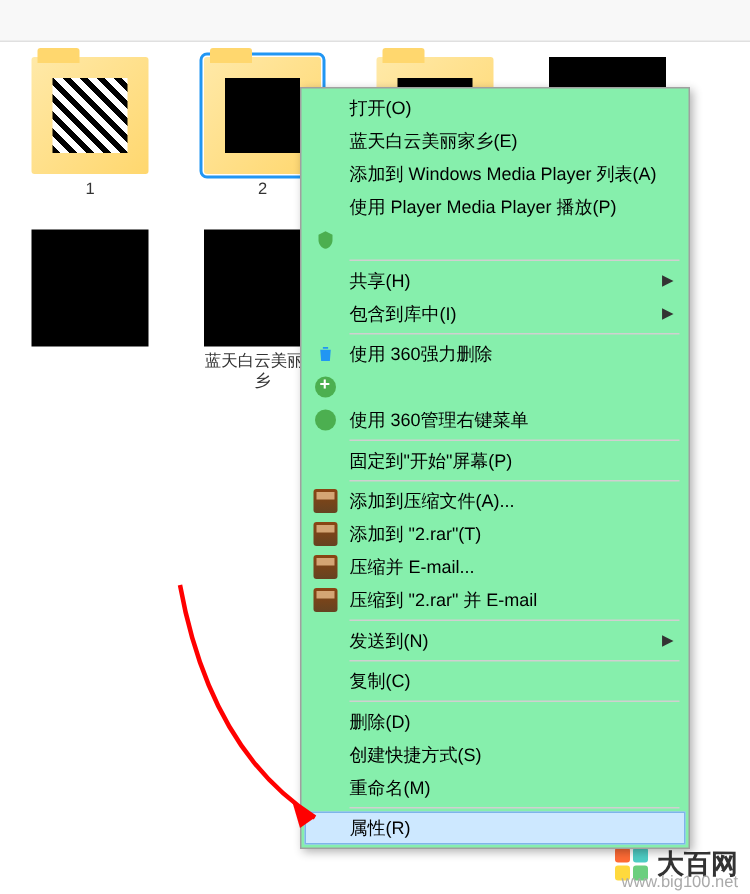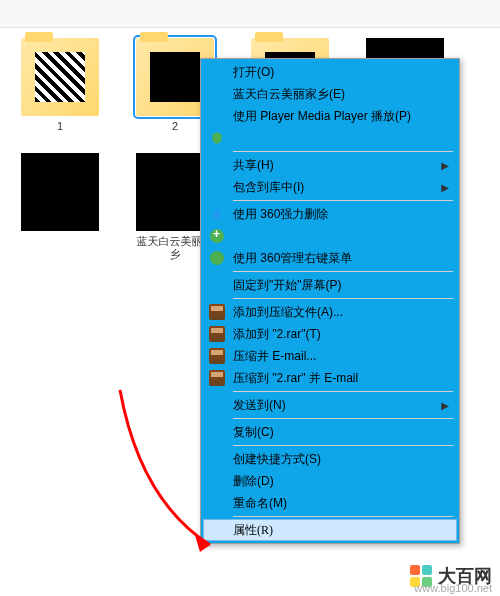"打开(O)" .context-menu { background: #0ea5e9 -> #86efac }
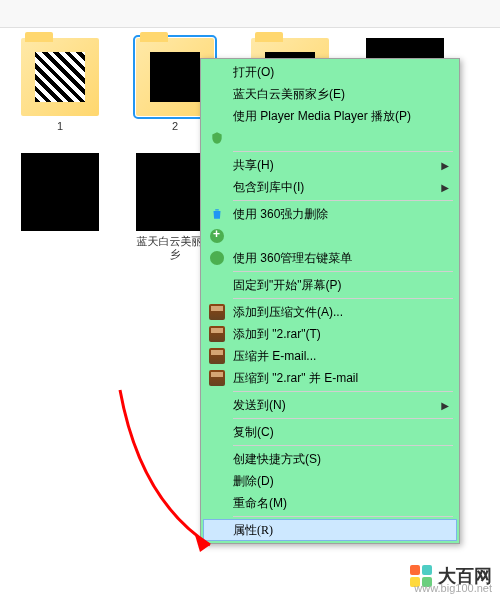"添加到 Windows Media Player 列表(A)" div.menu-item { html: none -> <div> <span>添加到 Windows Media Player 列表(A)</span> </div> }
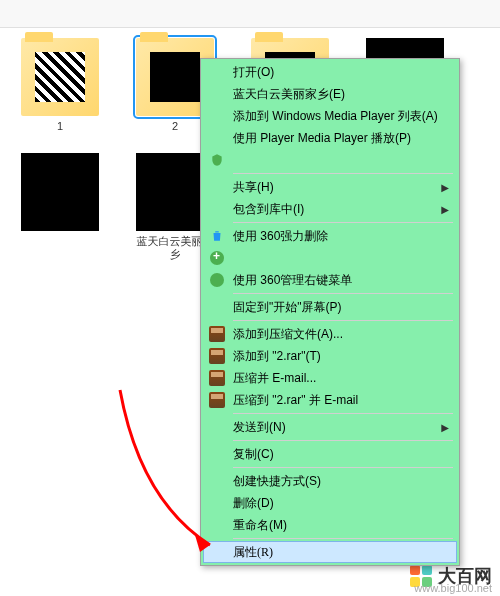"创建快捷方式(S)" div.menu-item { order: before "删除(D)" -> after "删除(D)" }
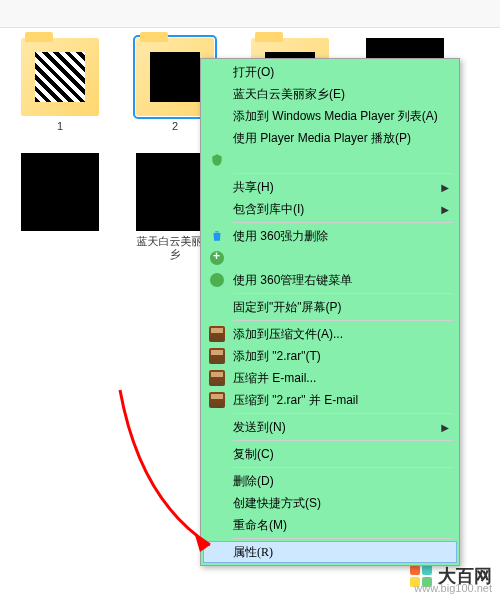"属性(R)" .menu-item.highlighted { font-family: Liberation Serif, serif -> none }
